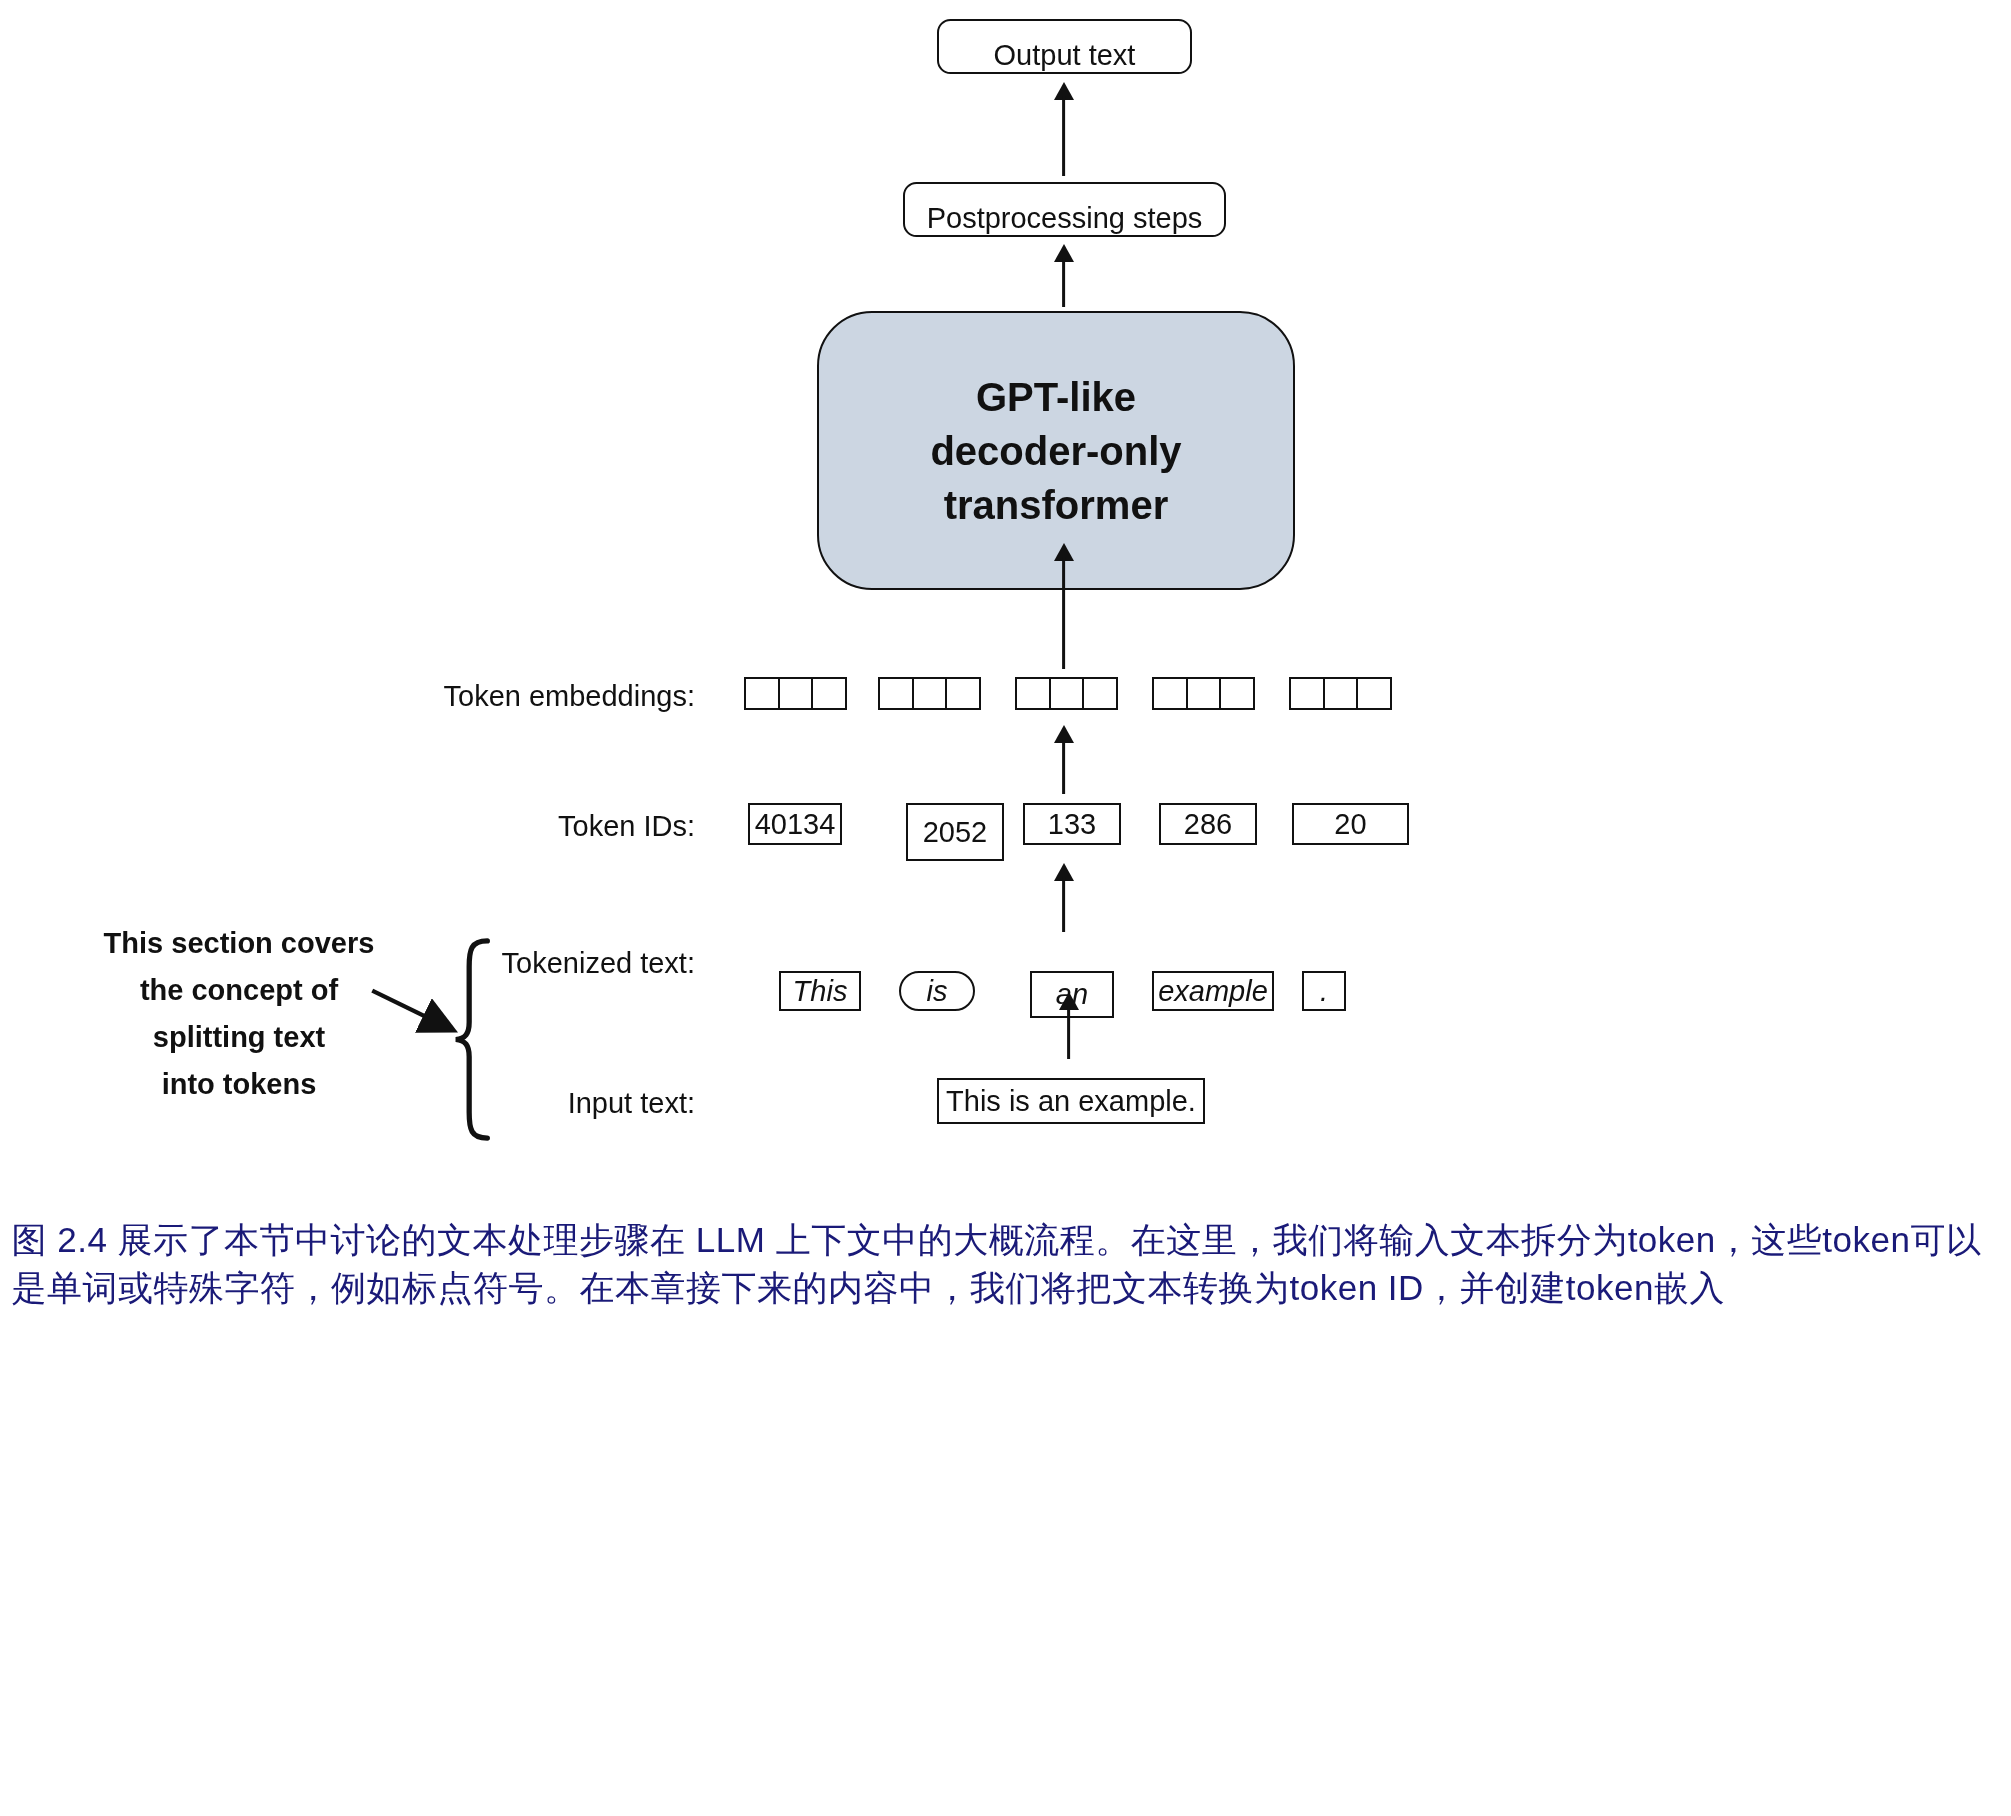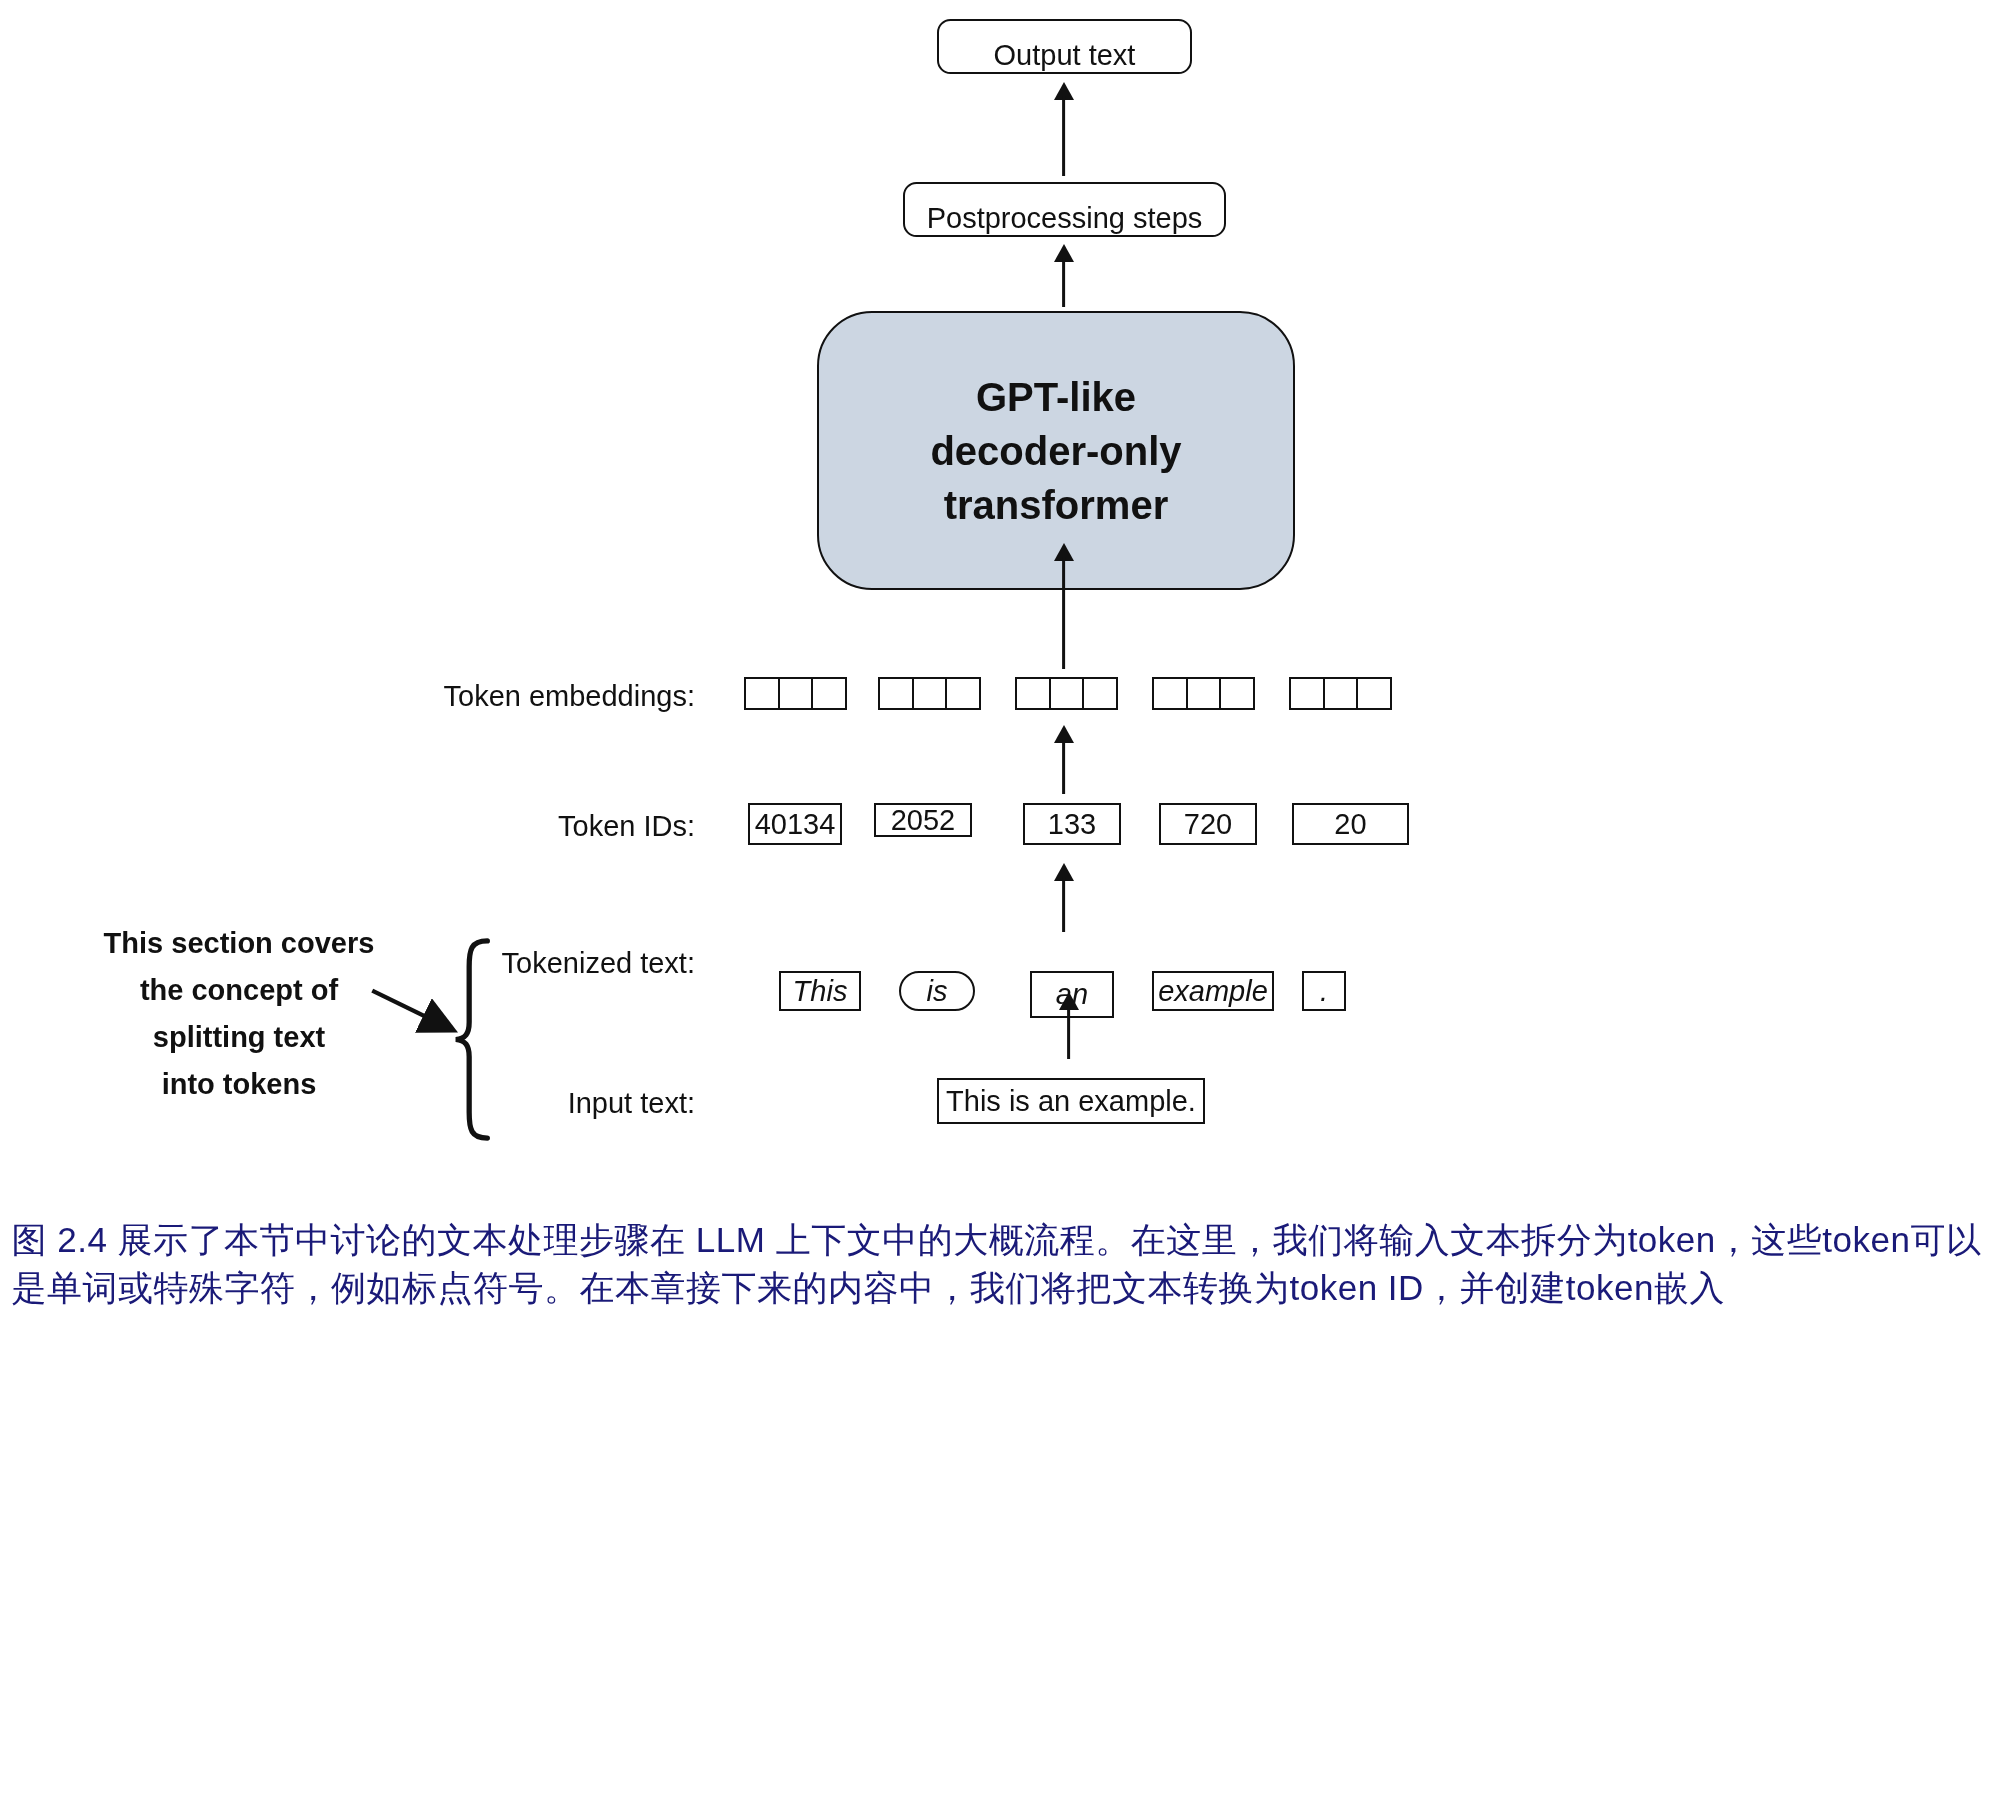"2052" div.val-box { height: 34px -> 58px; left: 874px -> 906px }
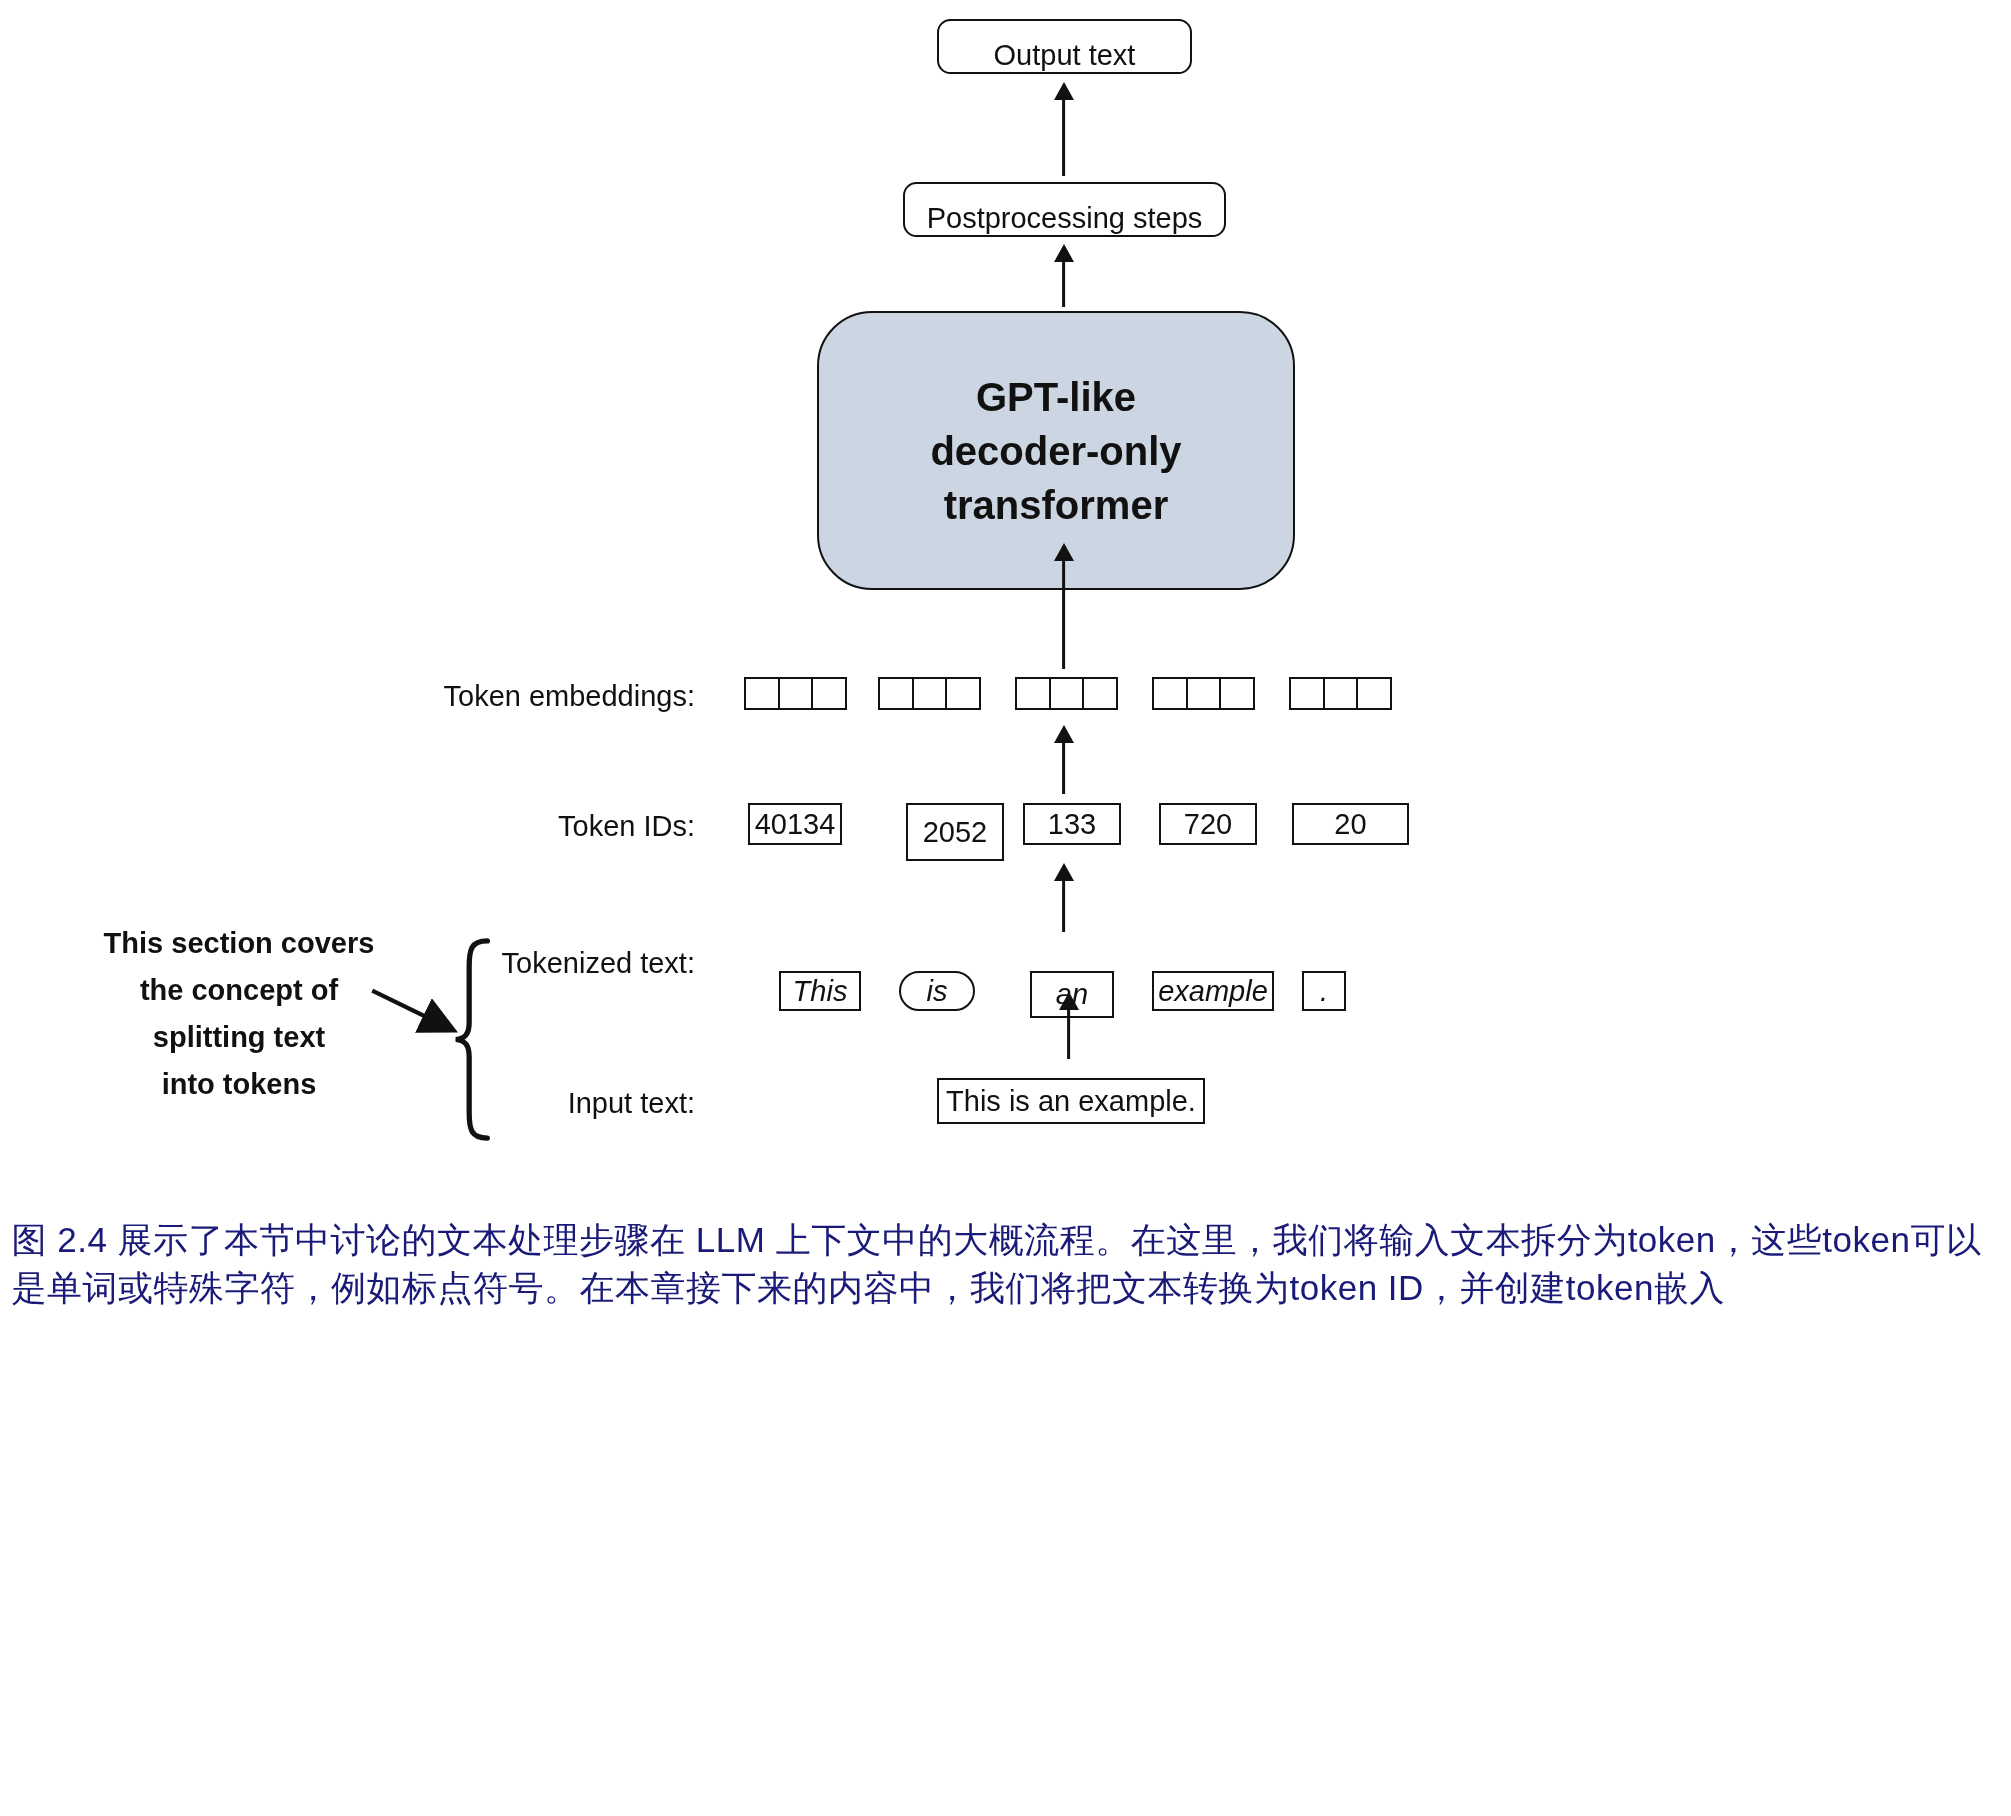"720" span { text: 720 -> 286 }
